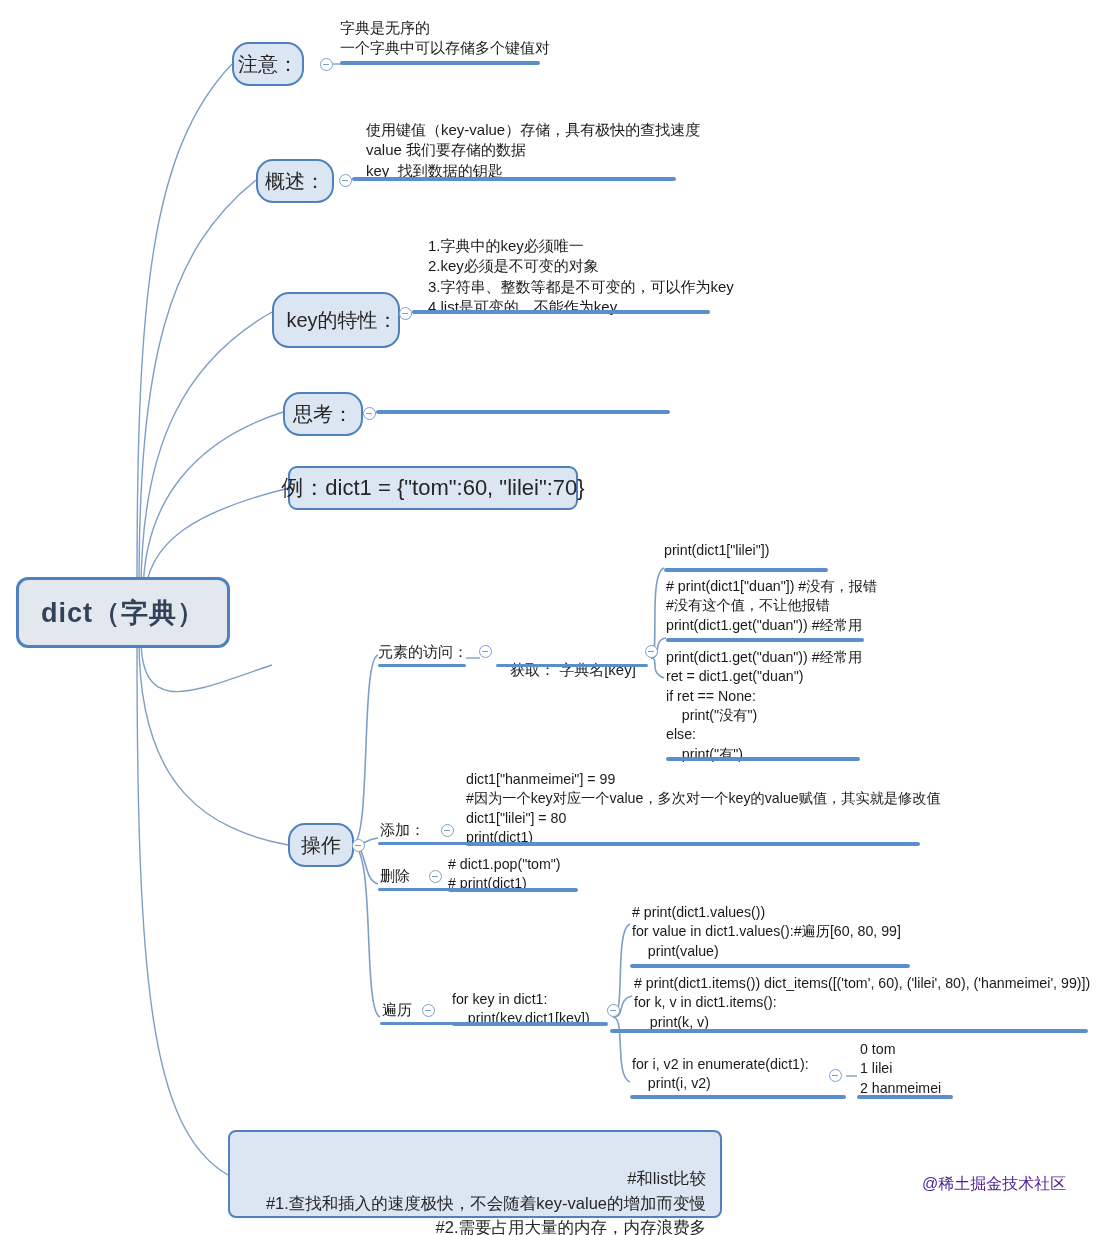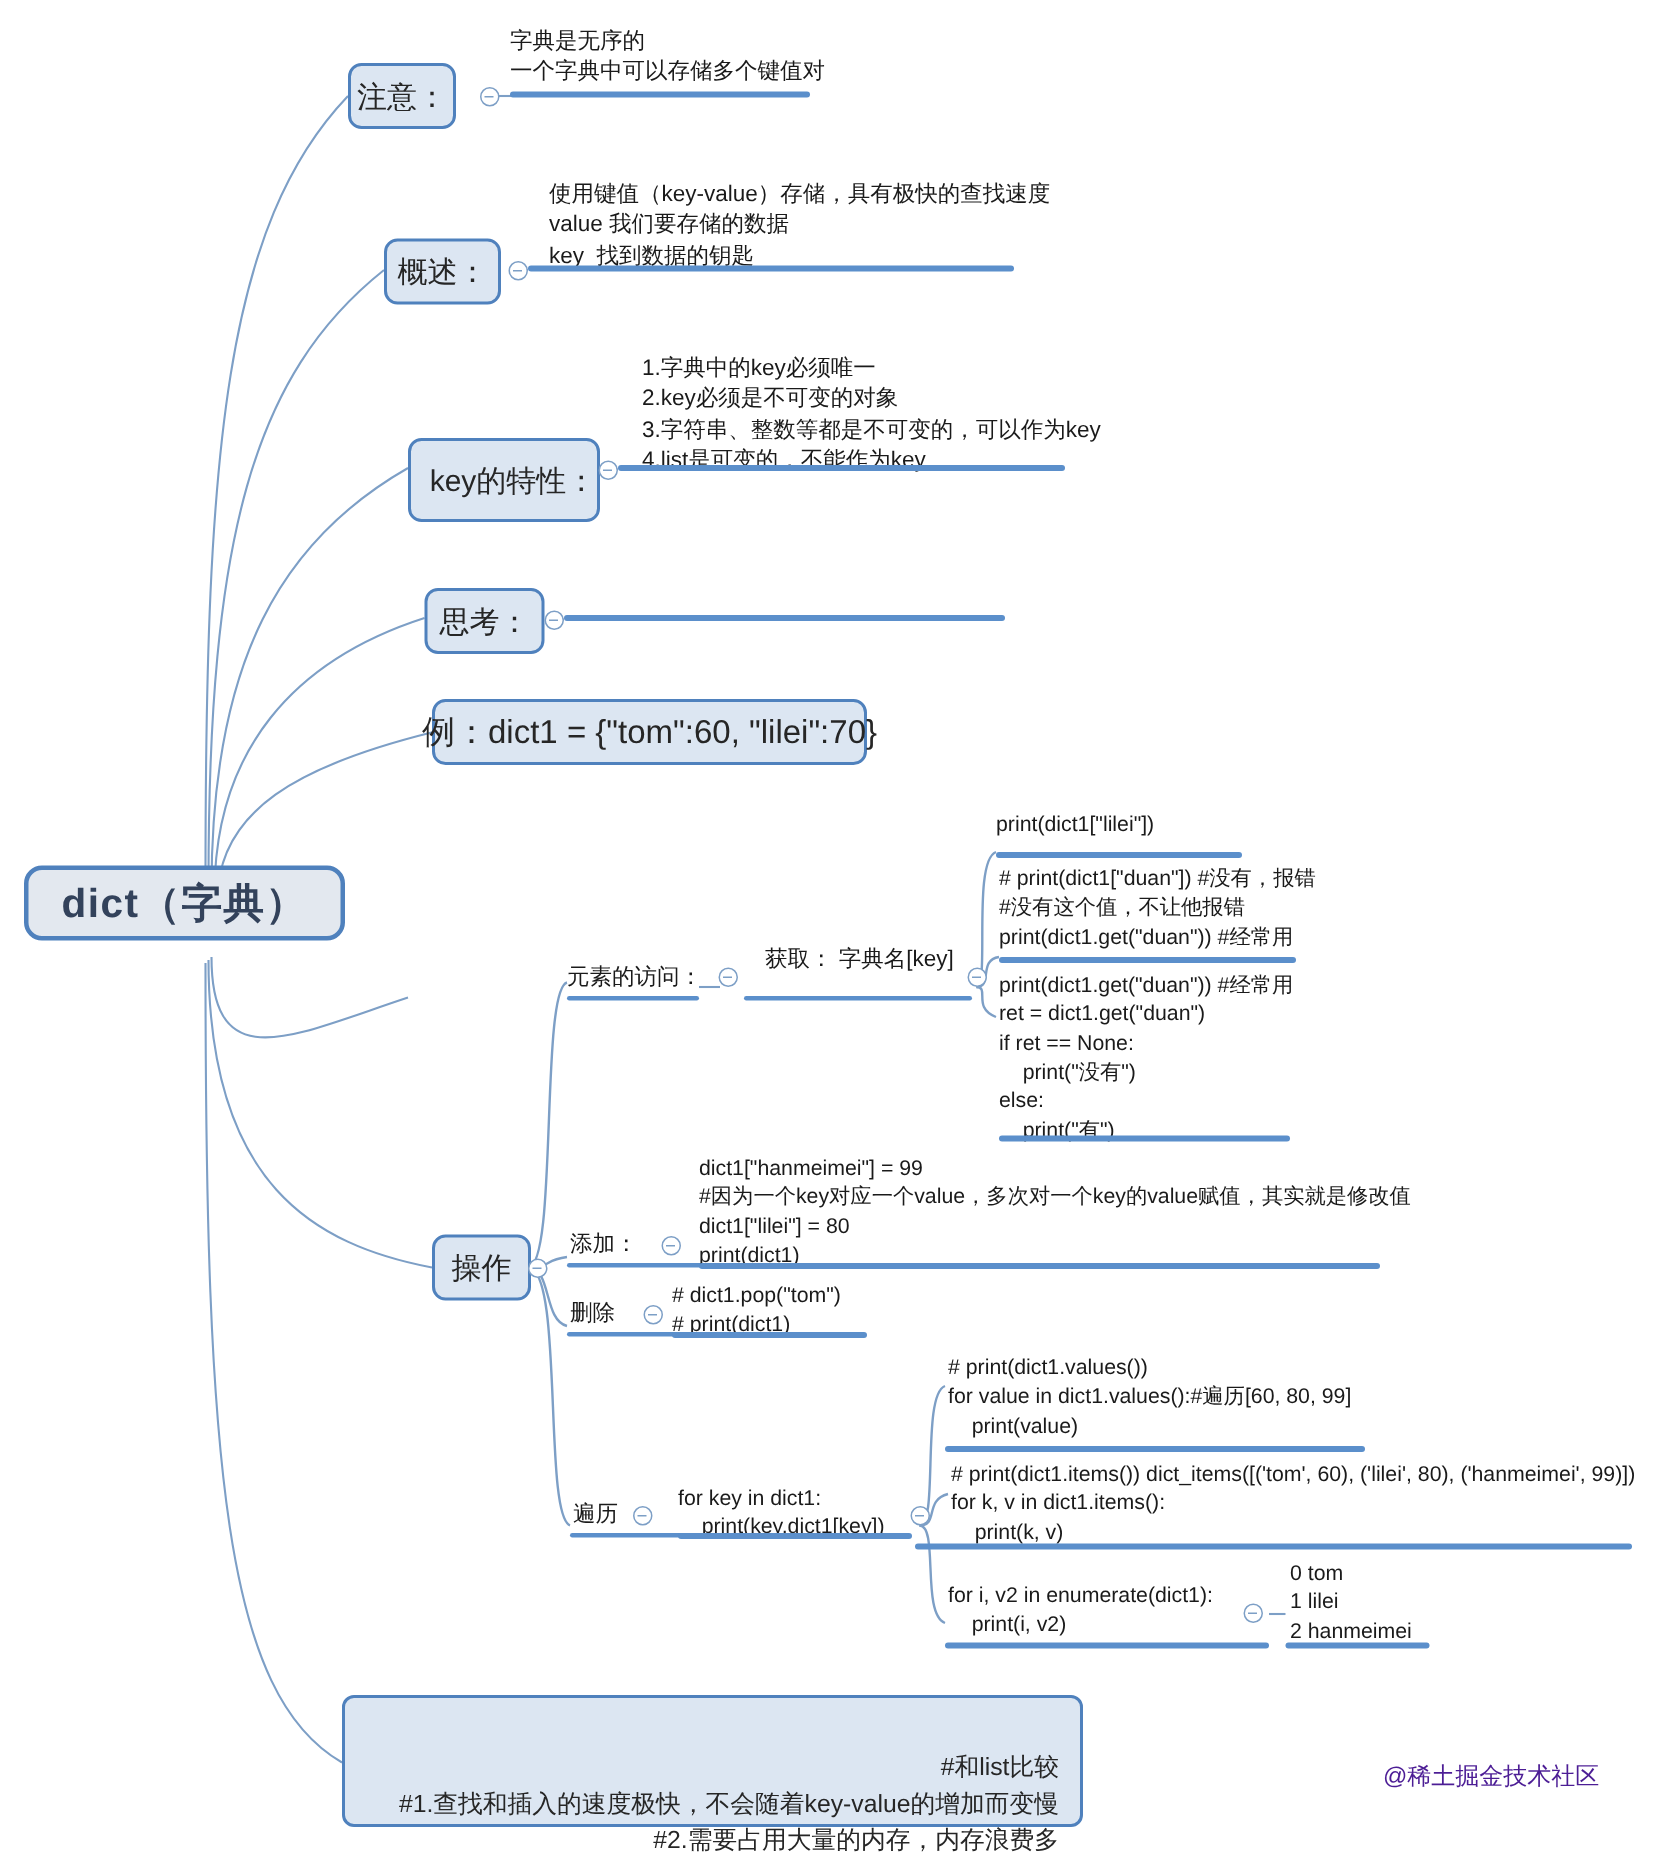"注意：" .node.lvl1 { border-radius: none -> 17px }
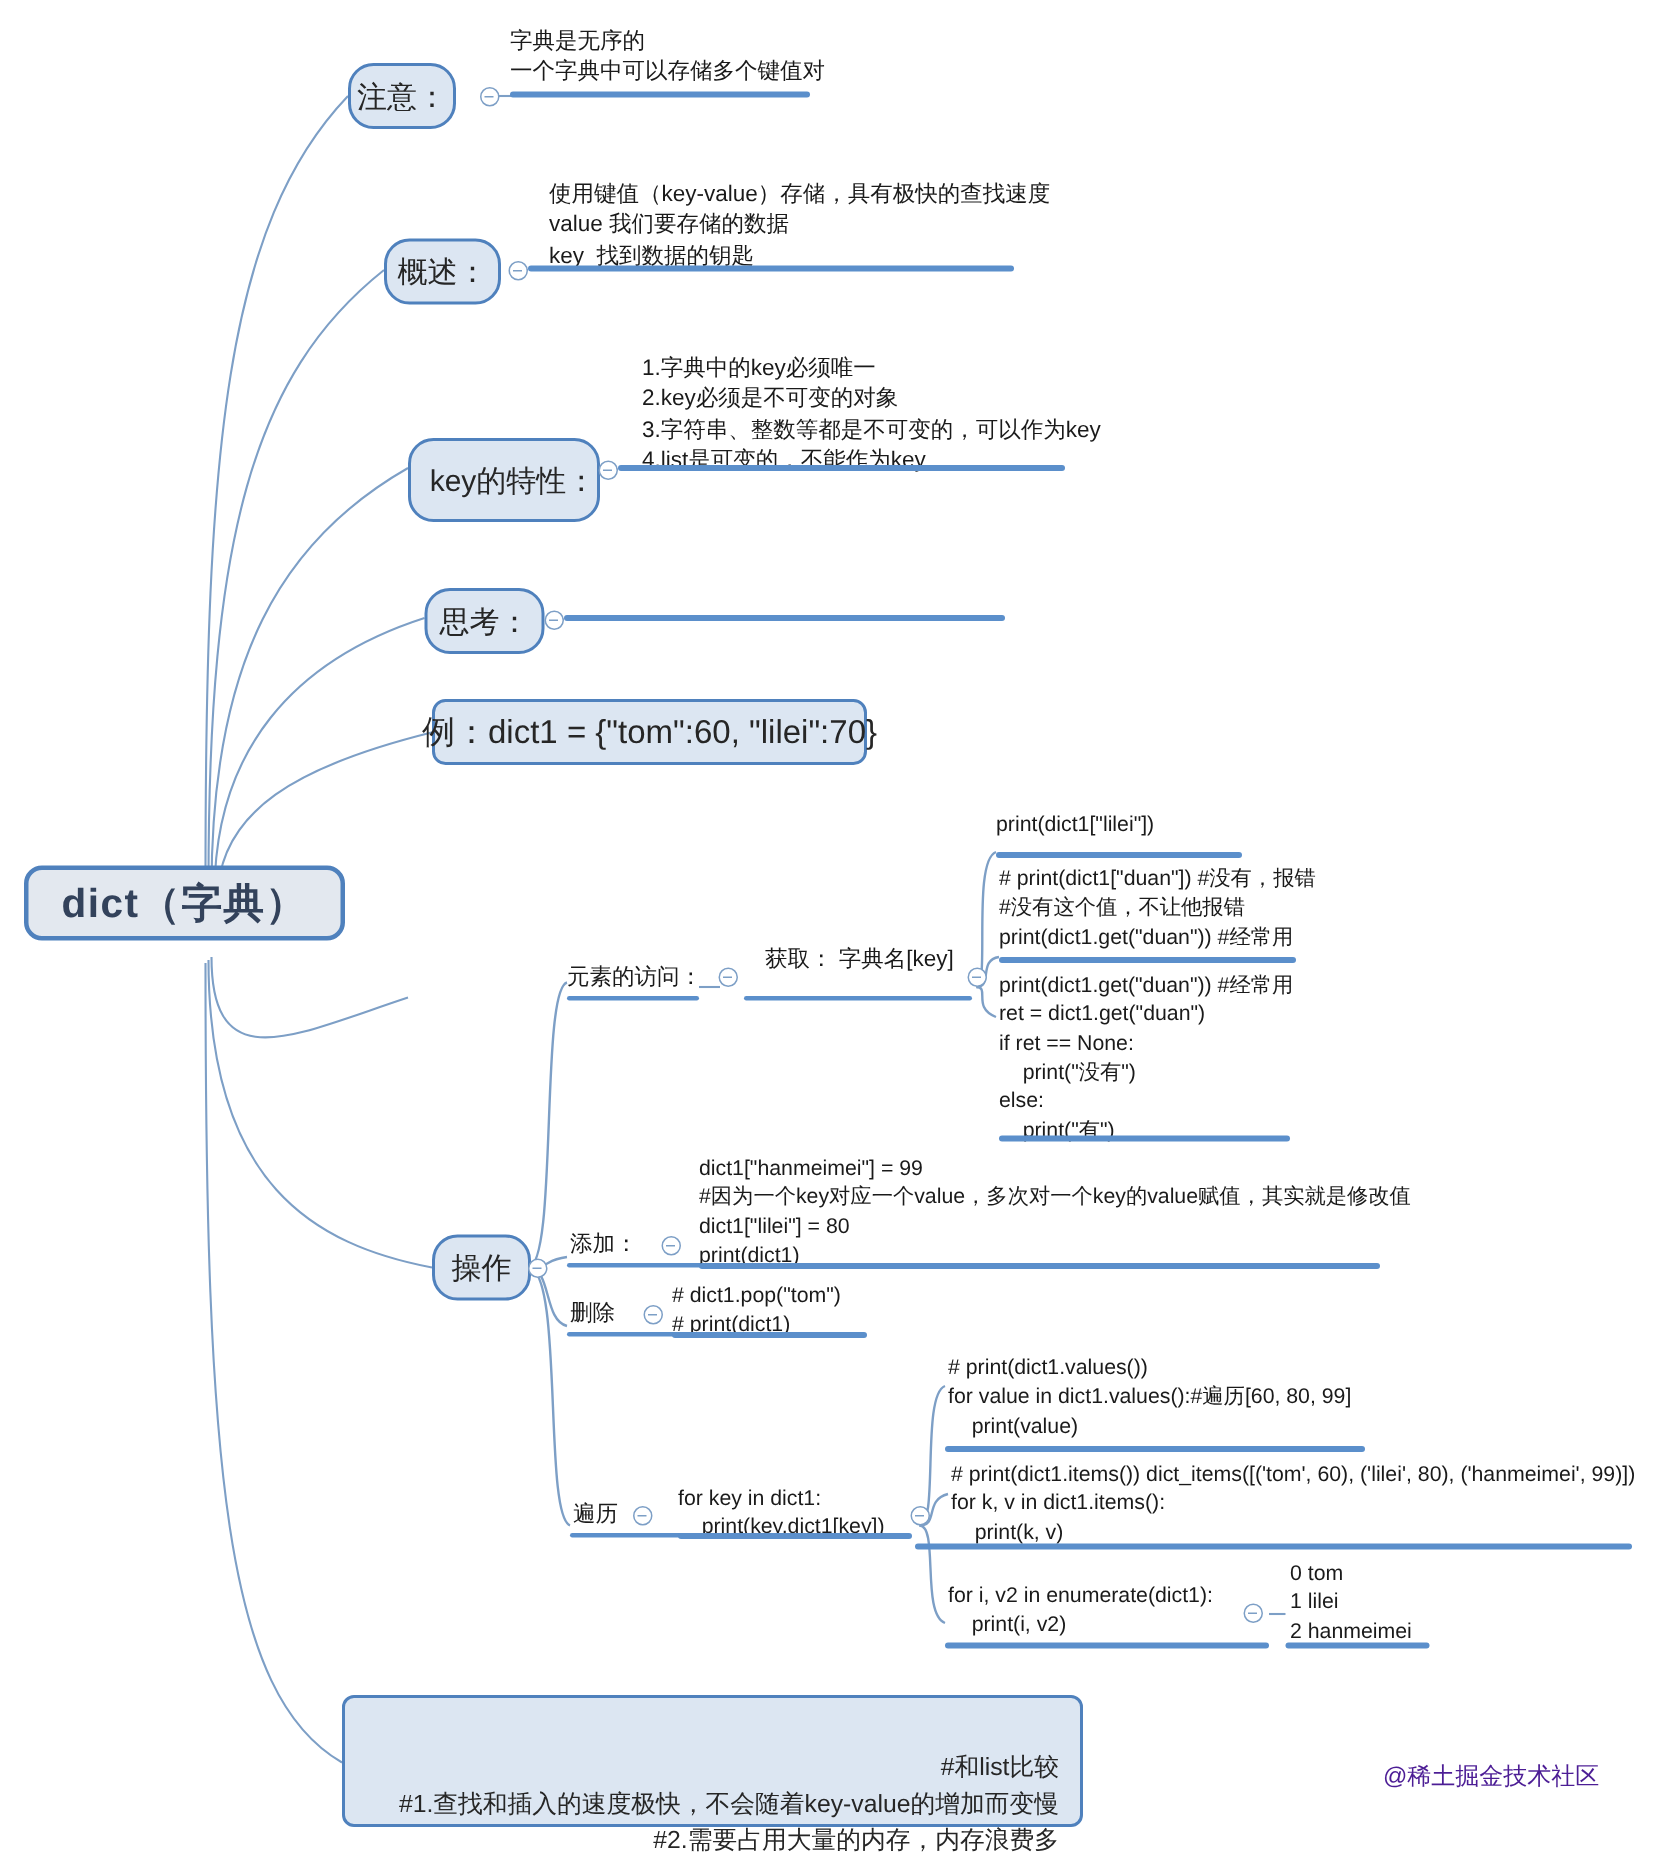"dict（字典）" div.node { height: 50px -> 71px }
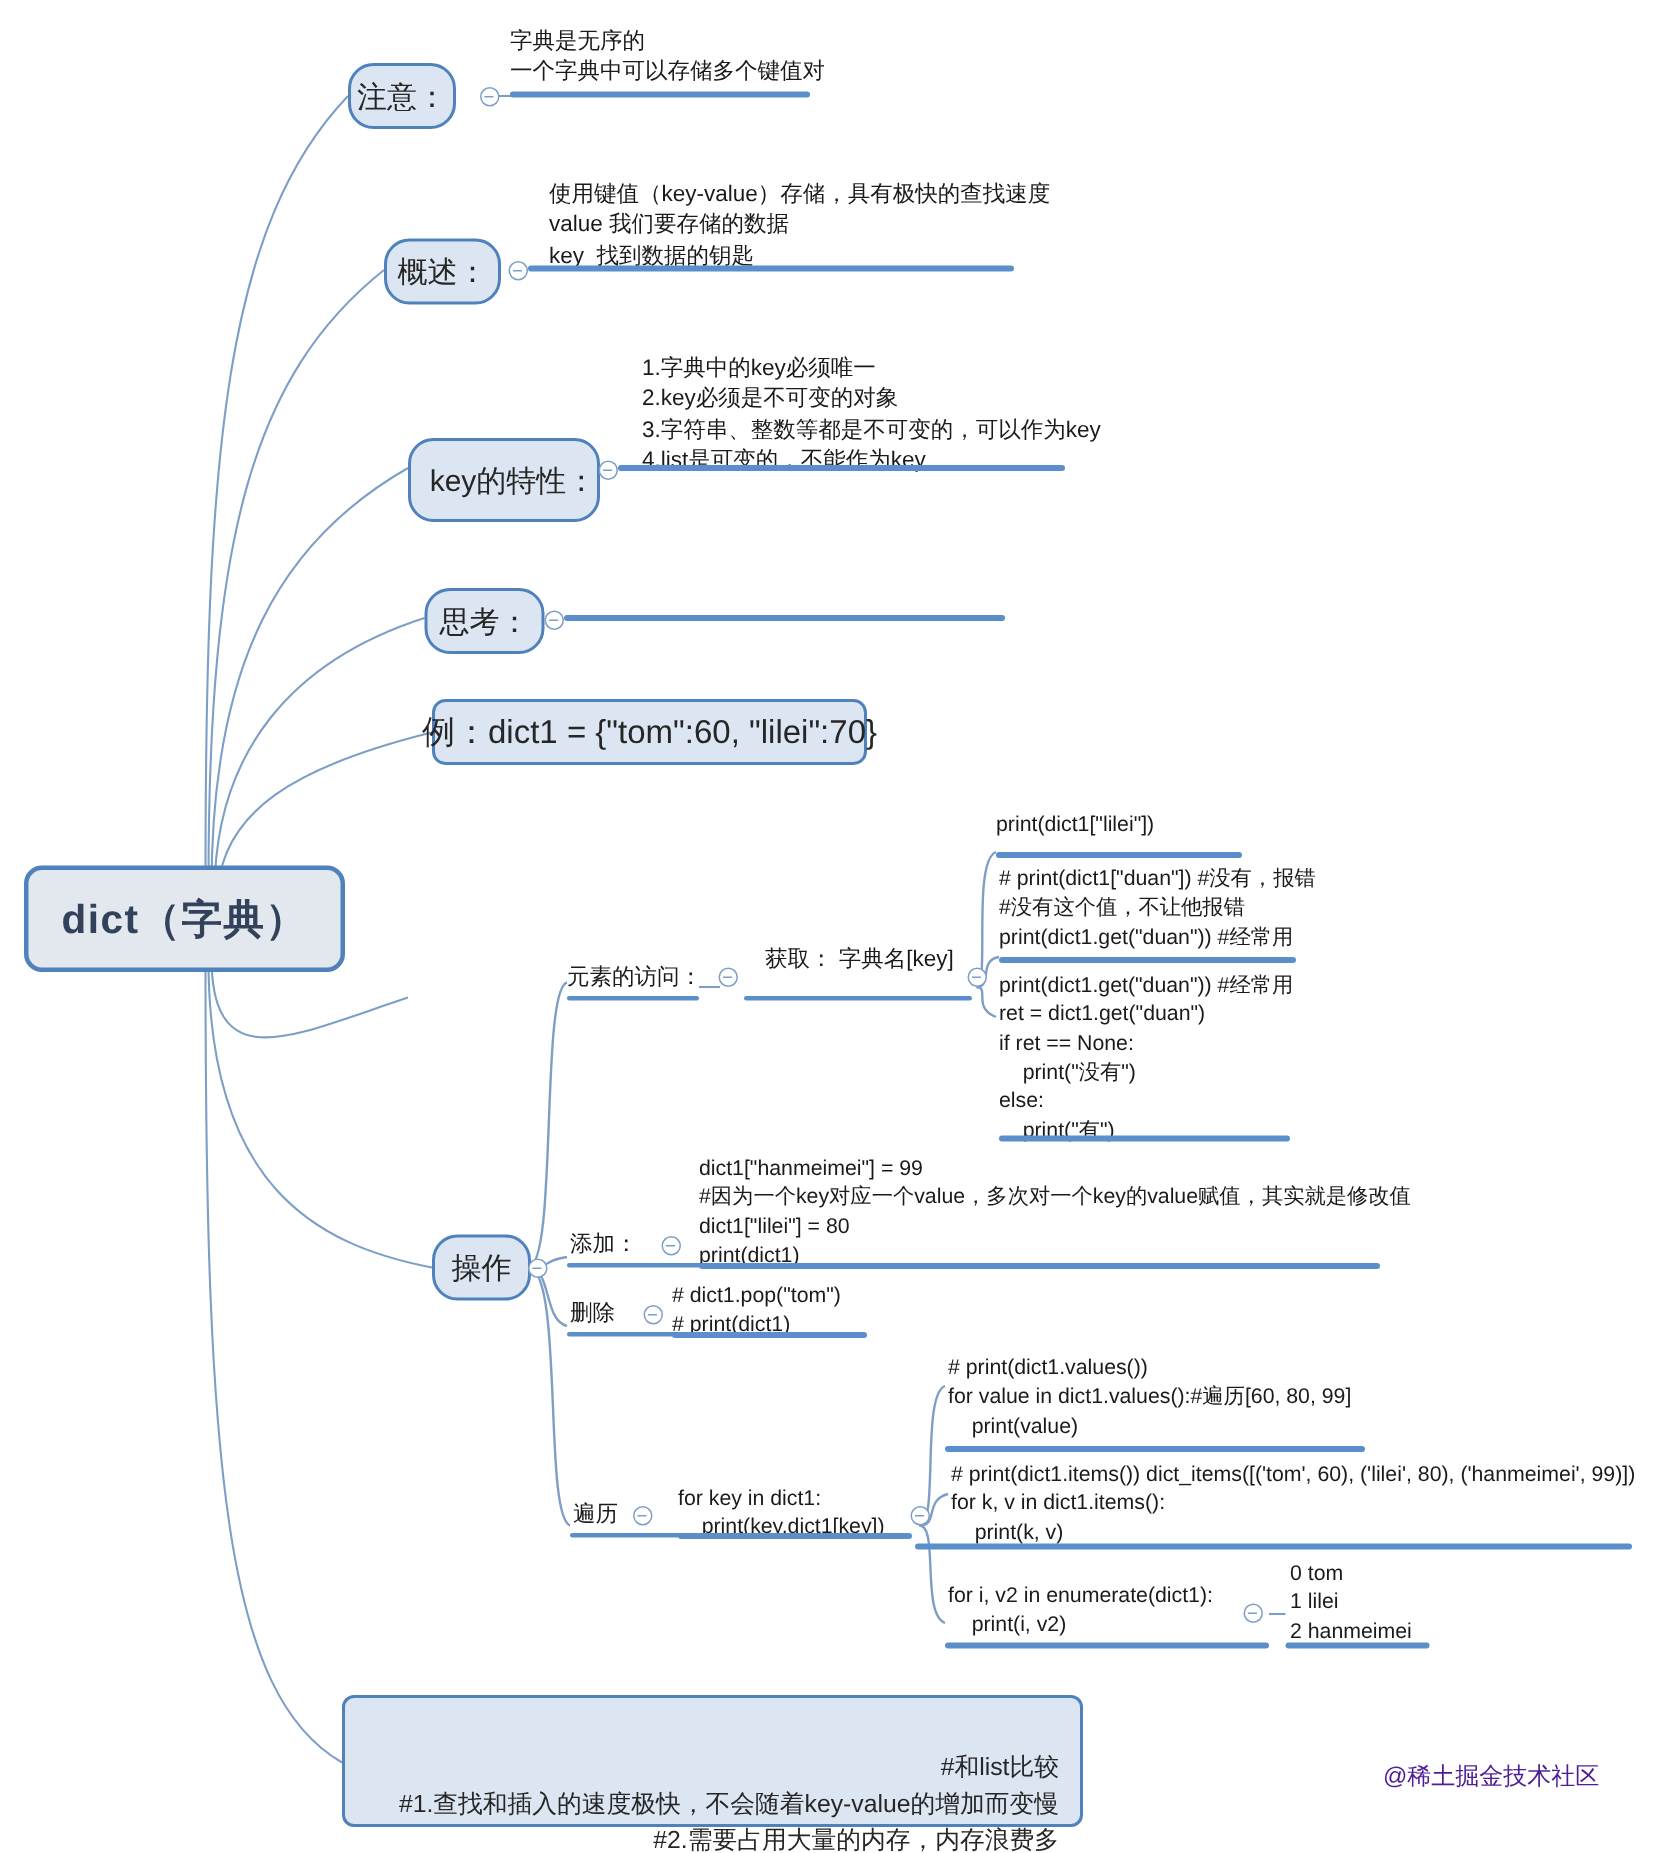"获取： 字典名[key]" div.tblock { top: 630px -> 660px }
